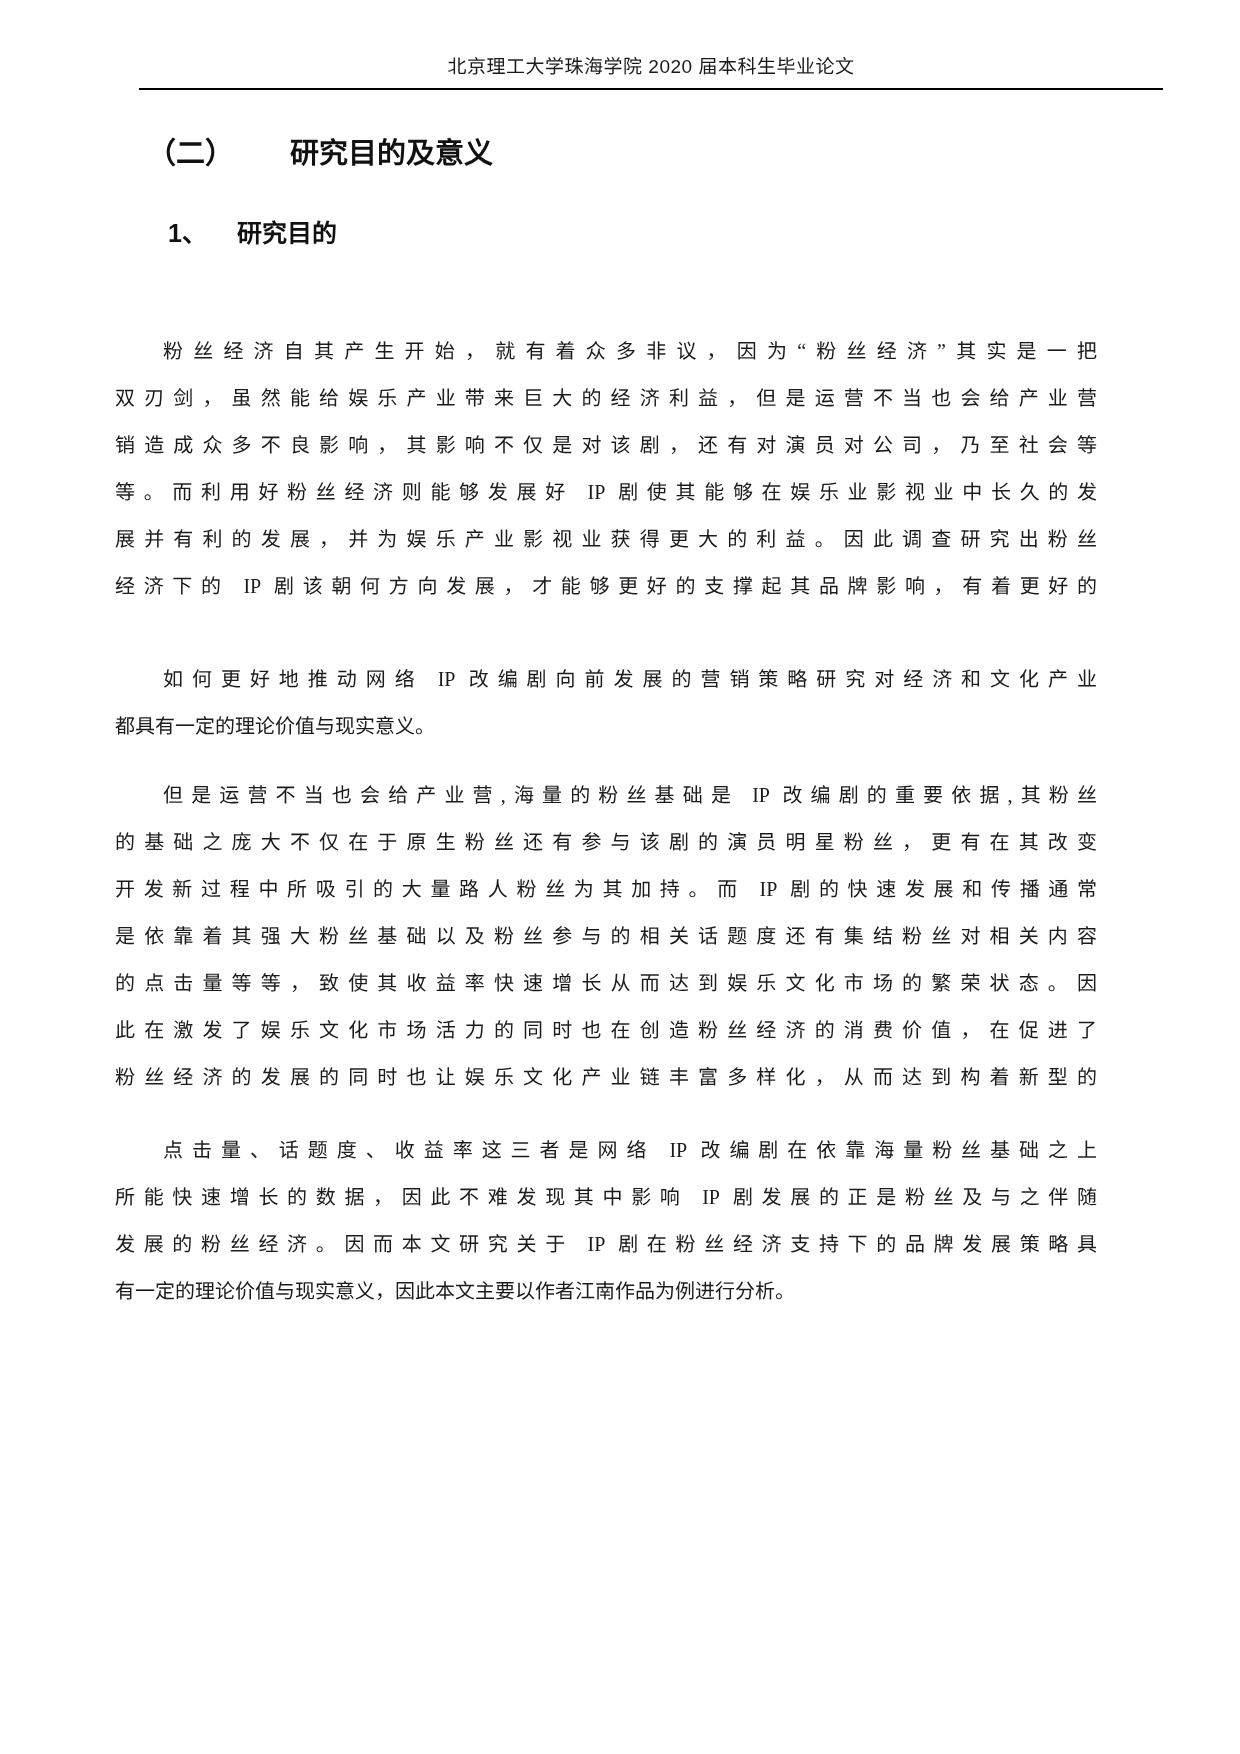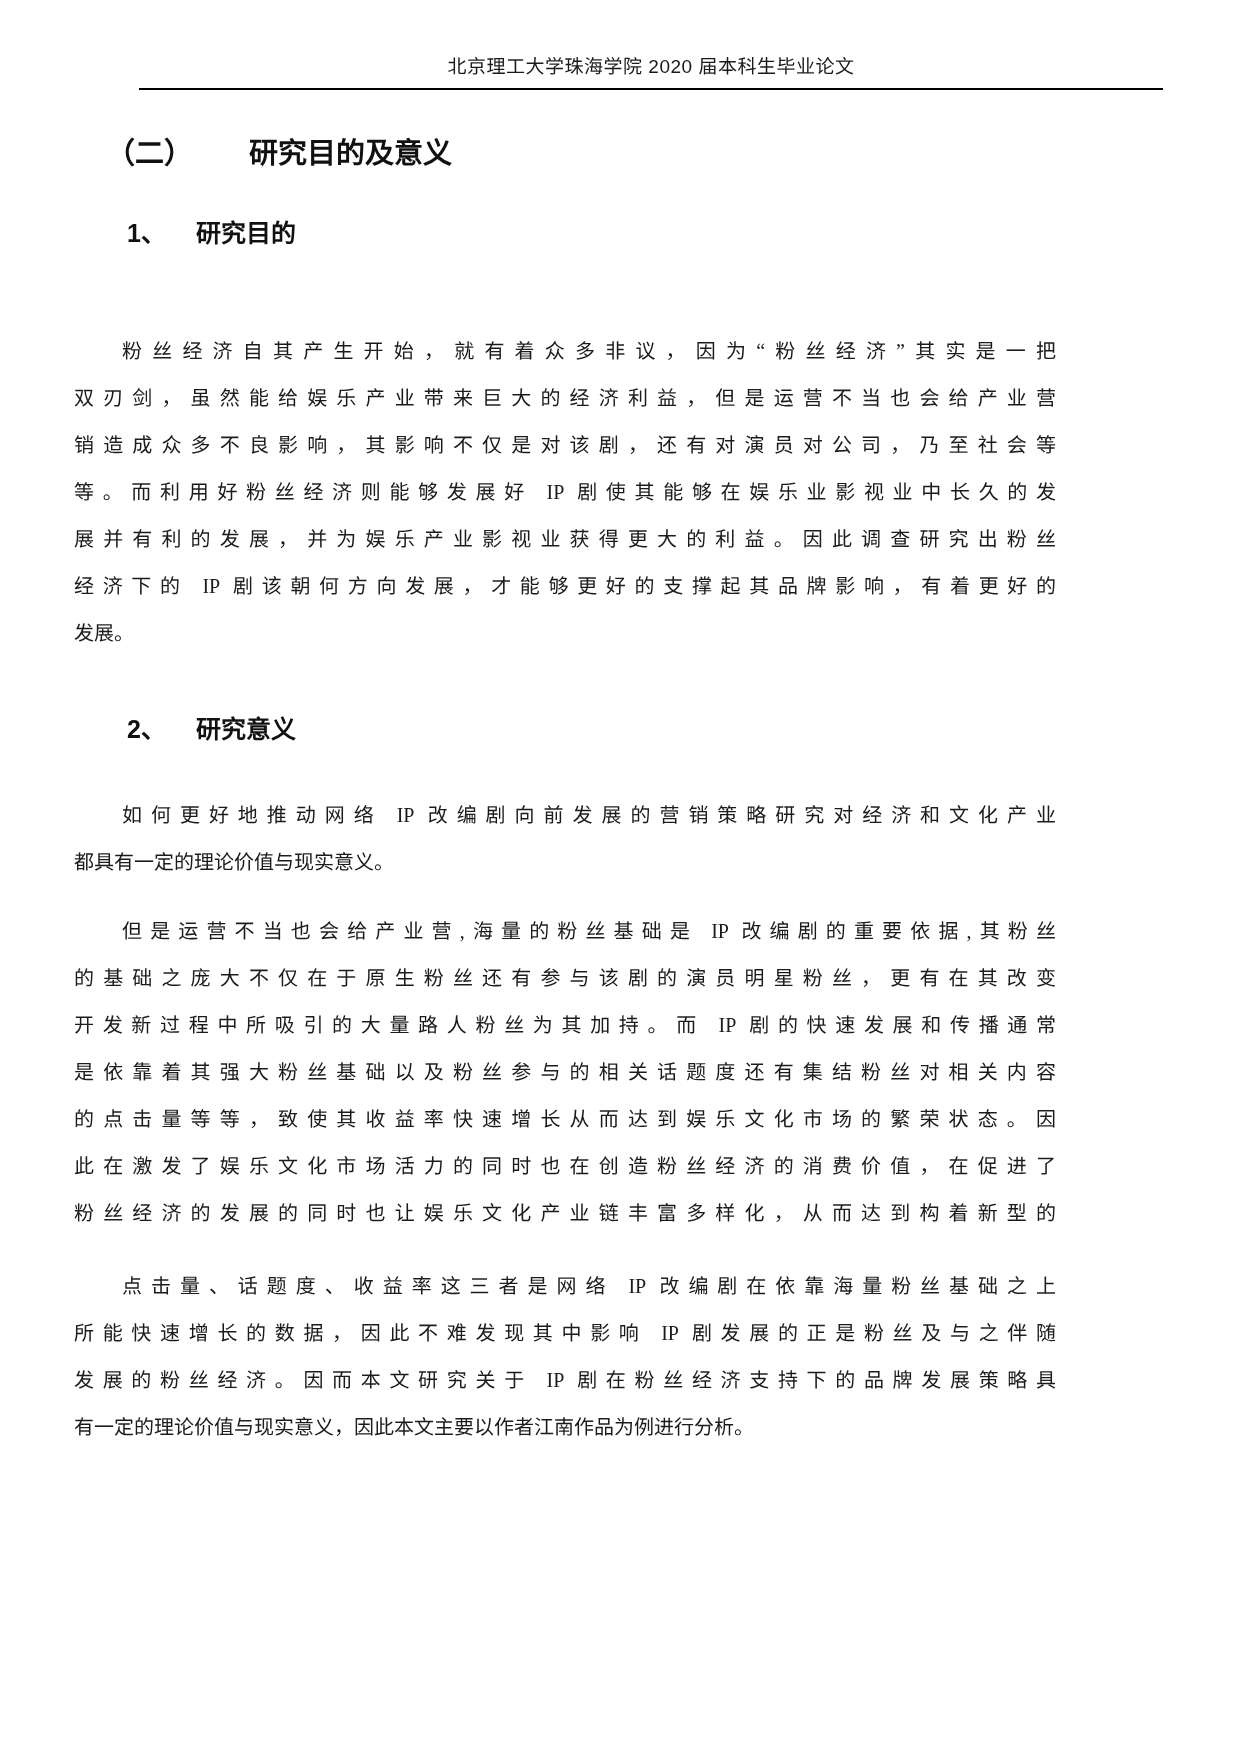"（二） 研究目的及意义" .content { margin-left: 74px -> 115px }
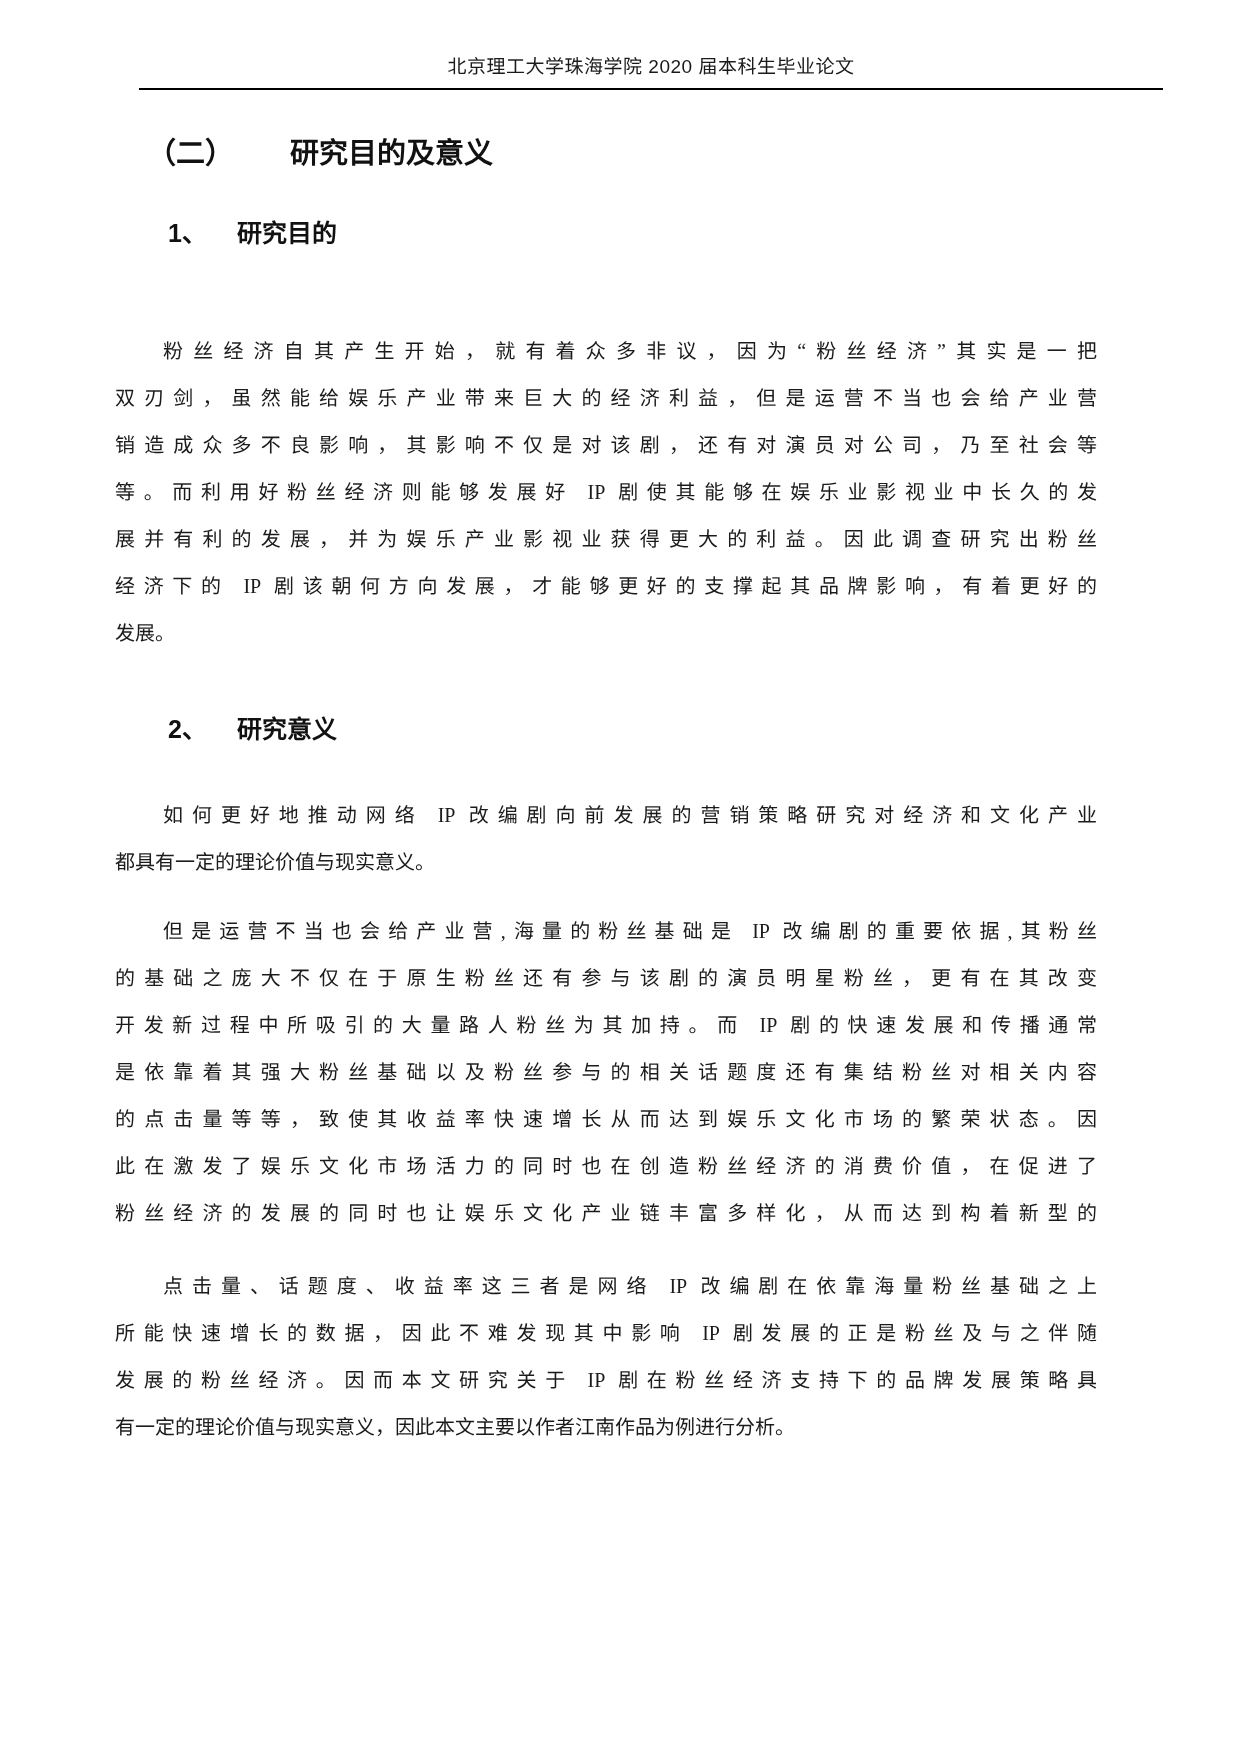"发展。" div.line { html: <div>发展。</div> -> none }
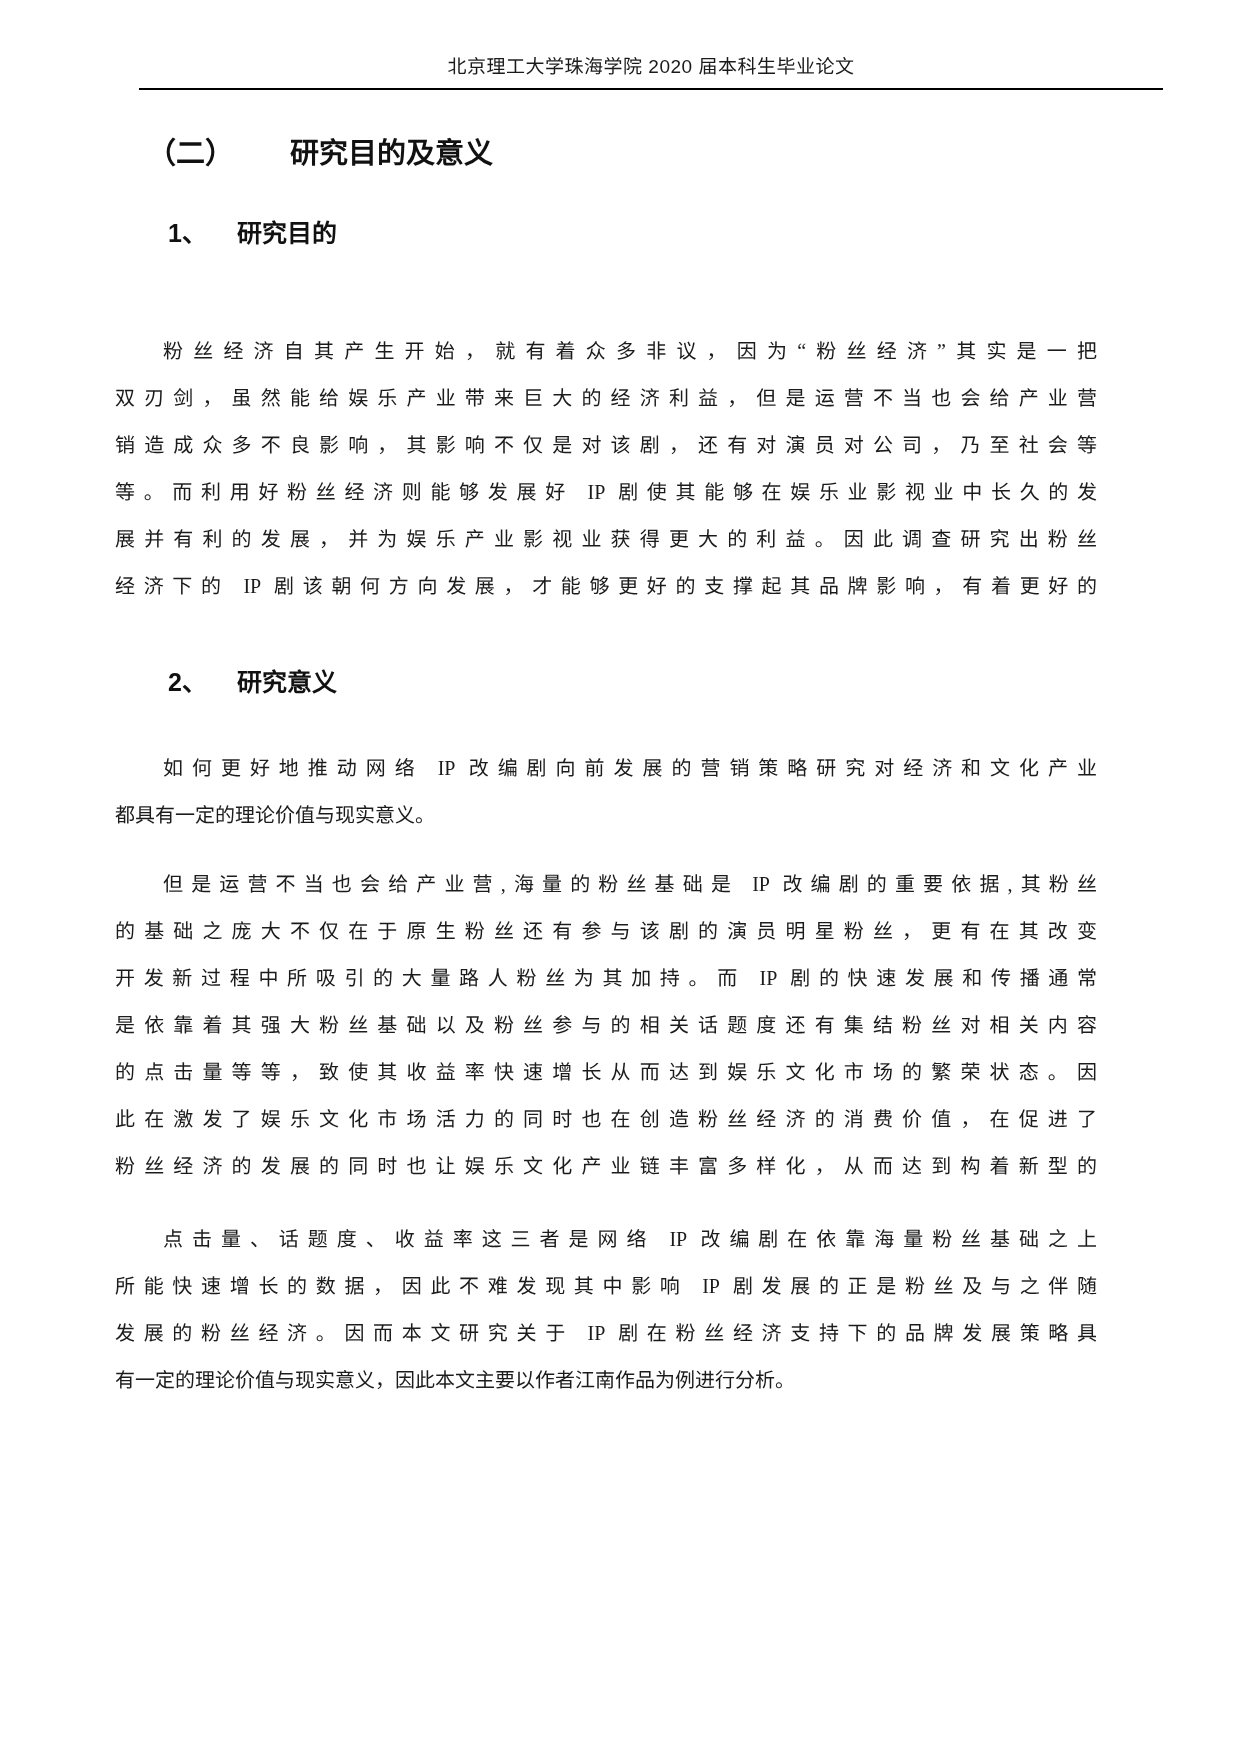"2、 研究意义" h2.sub-heading { html: <h2> <span>2、</span><span>研究意义</span> </h2> -> none }
